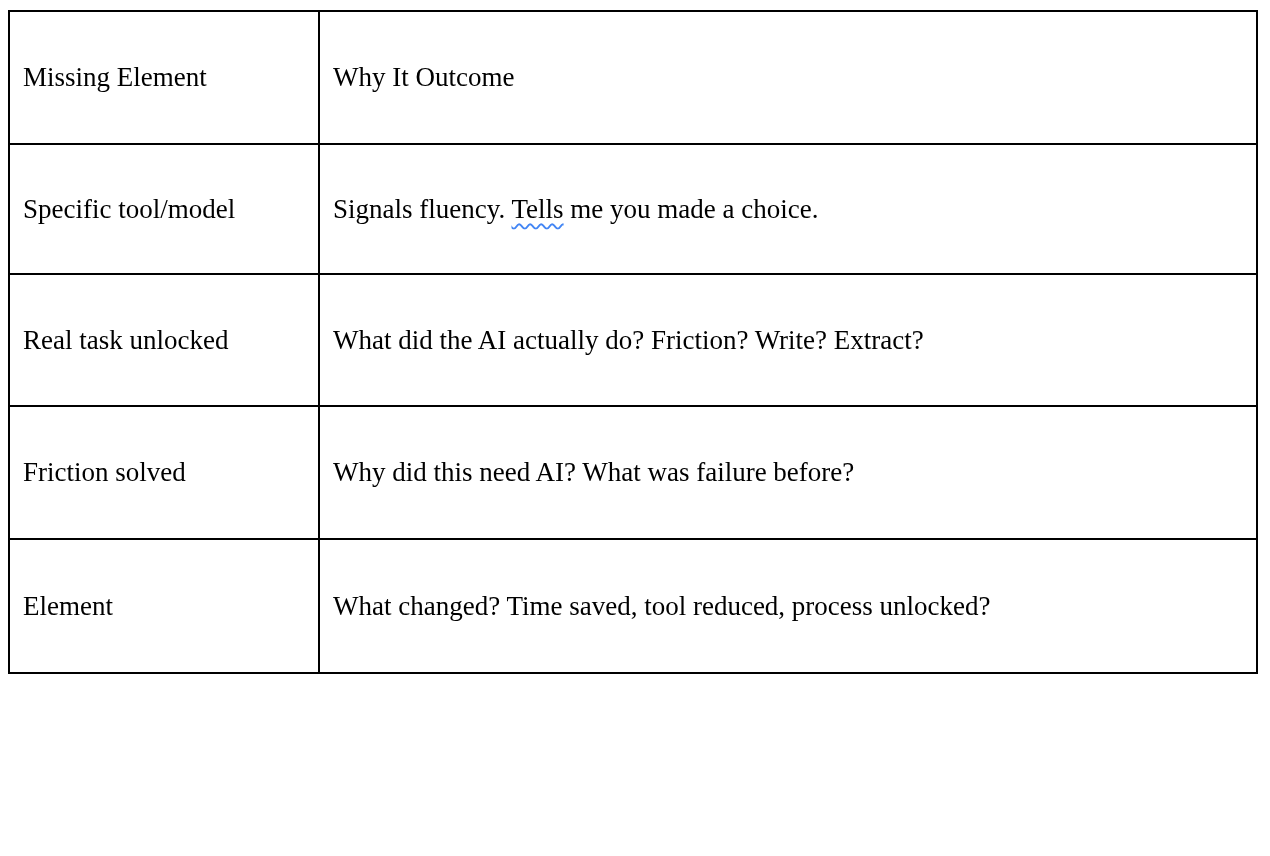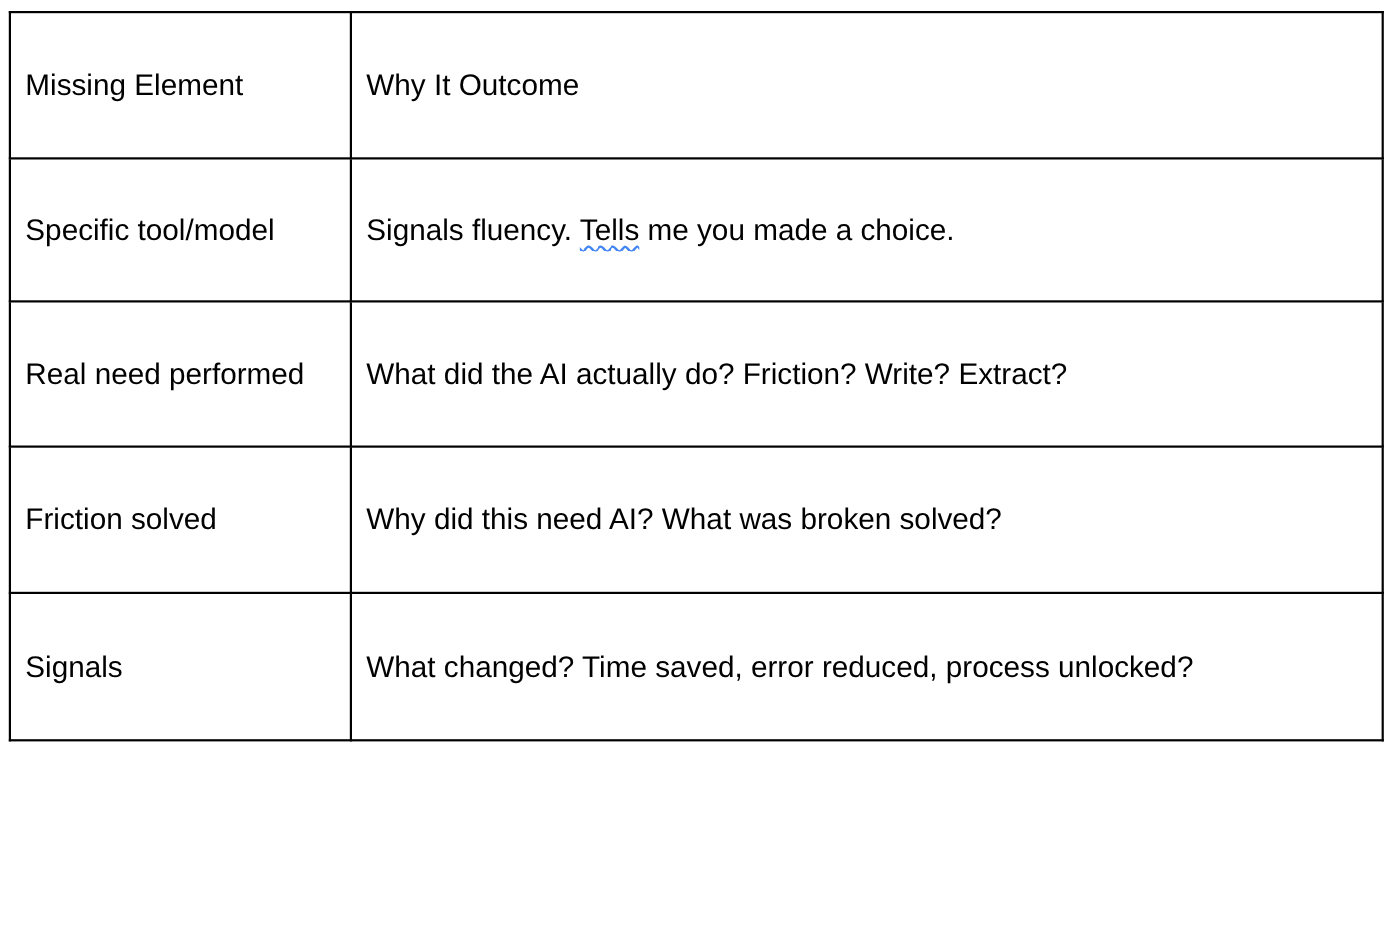"Missing Element" .page { font-family: Liberation Sans, sans-serif -> Liberation Serif, serif }
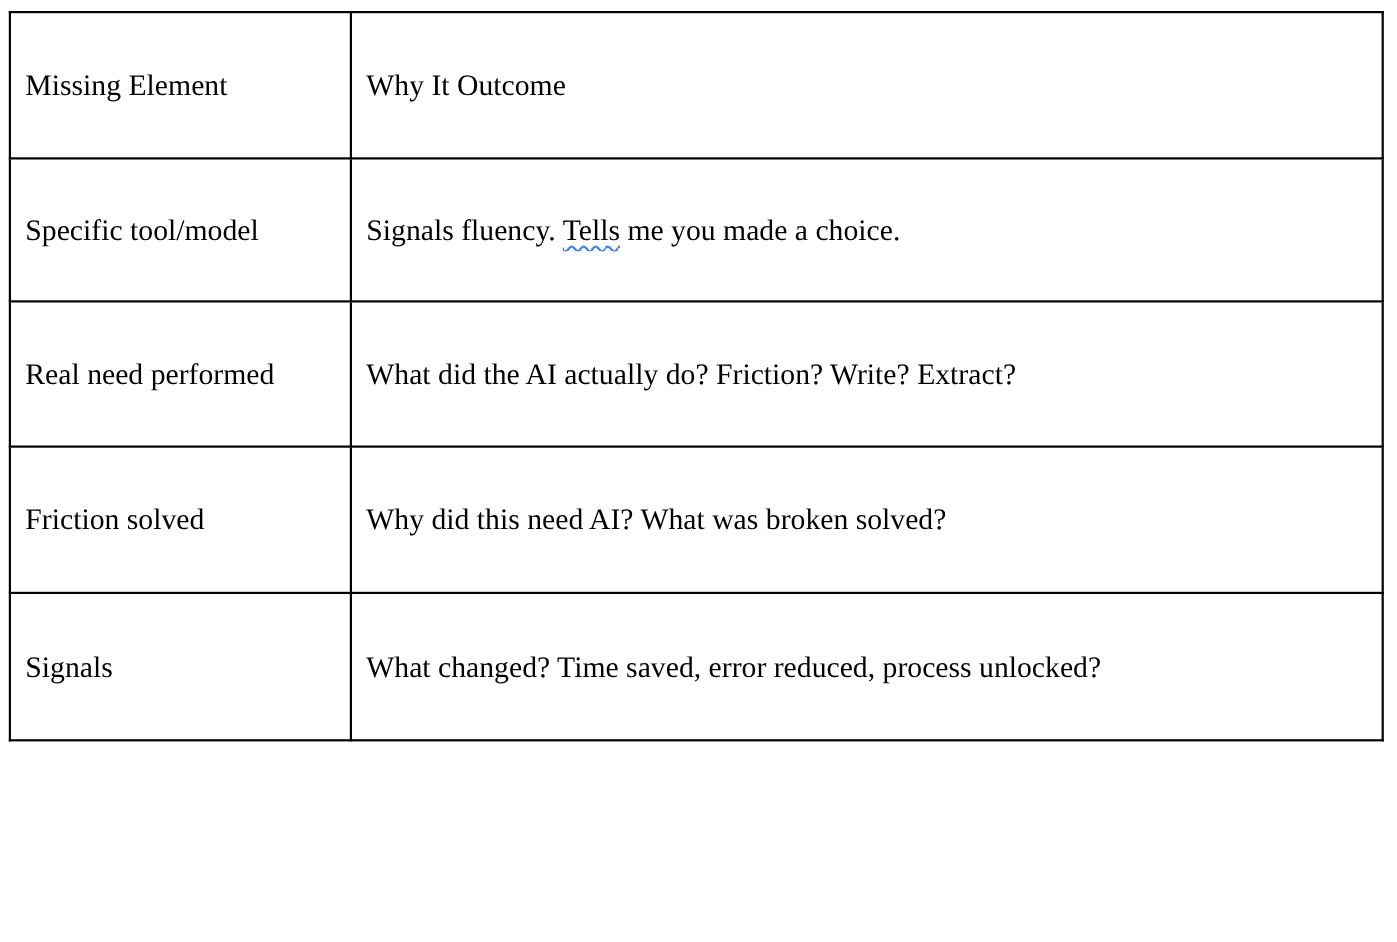"Real need performed" td.cell-element { text: need performed -> task unlocked }
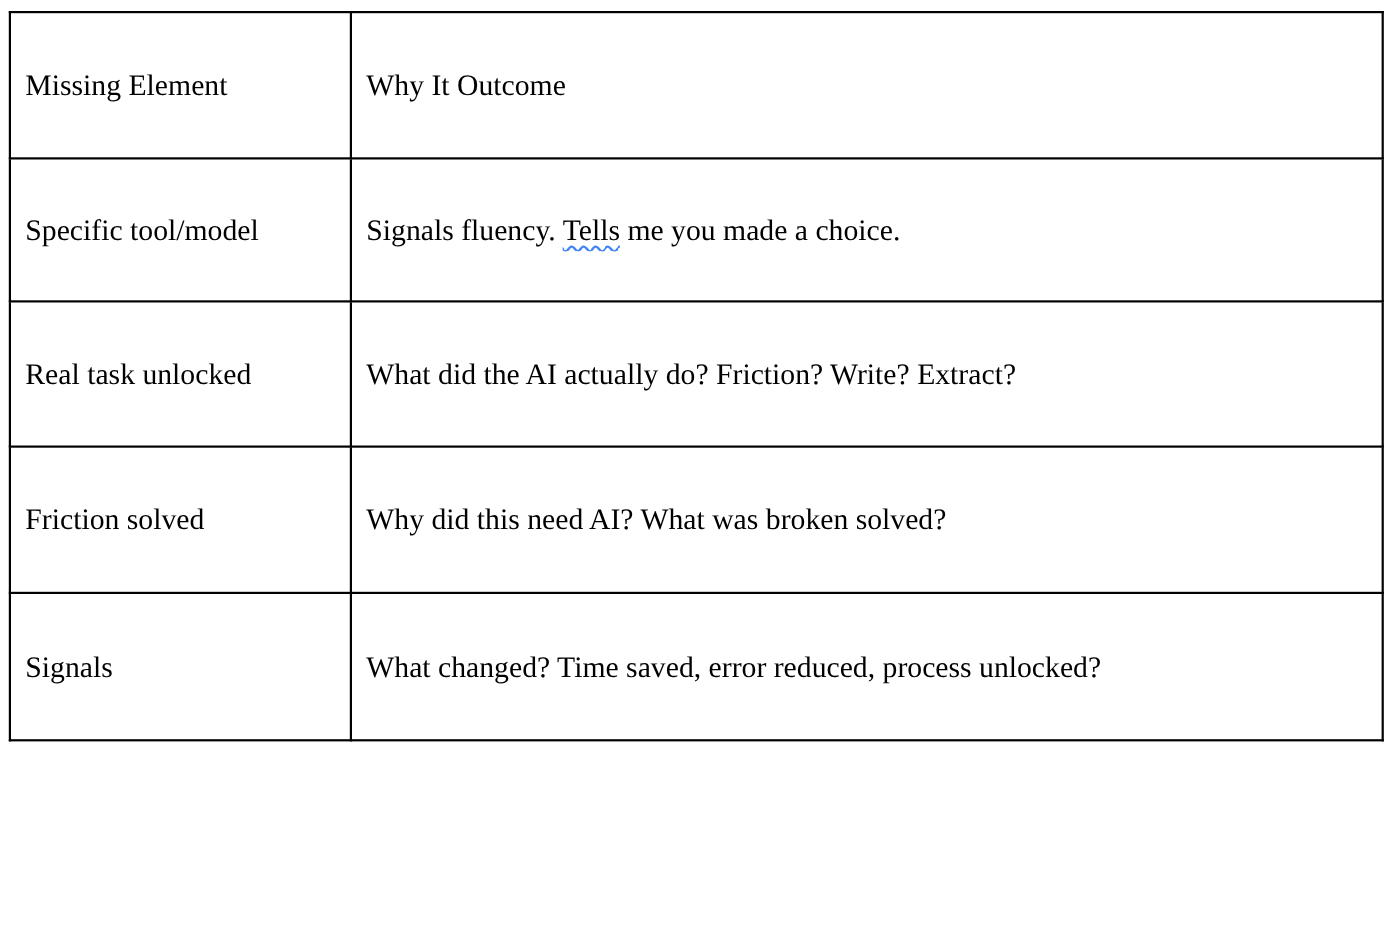"Why did this need AI?" td.cell-why { text: broken solved -> failure before }
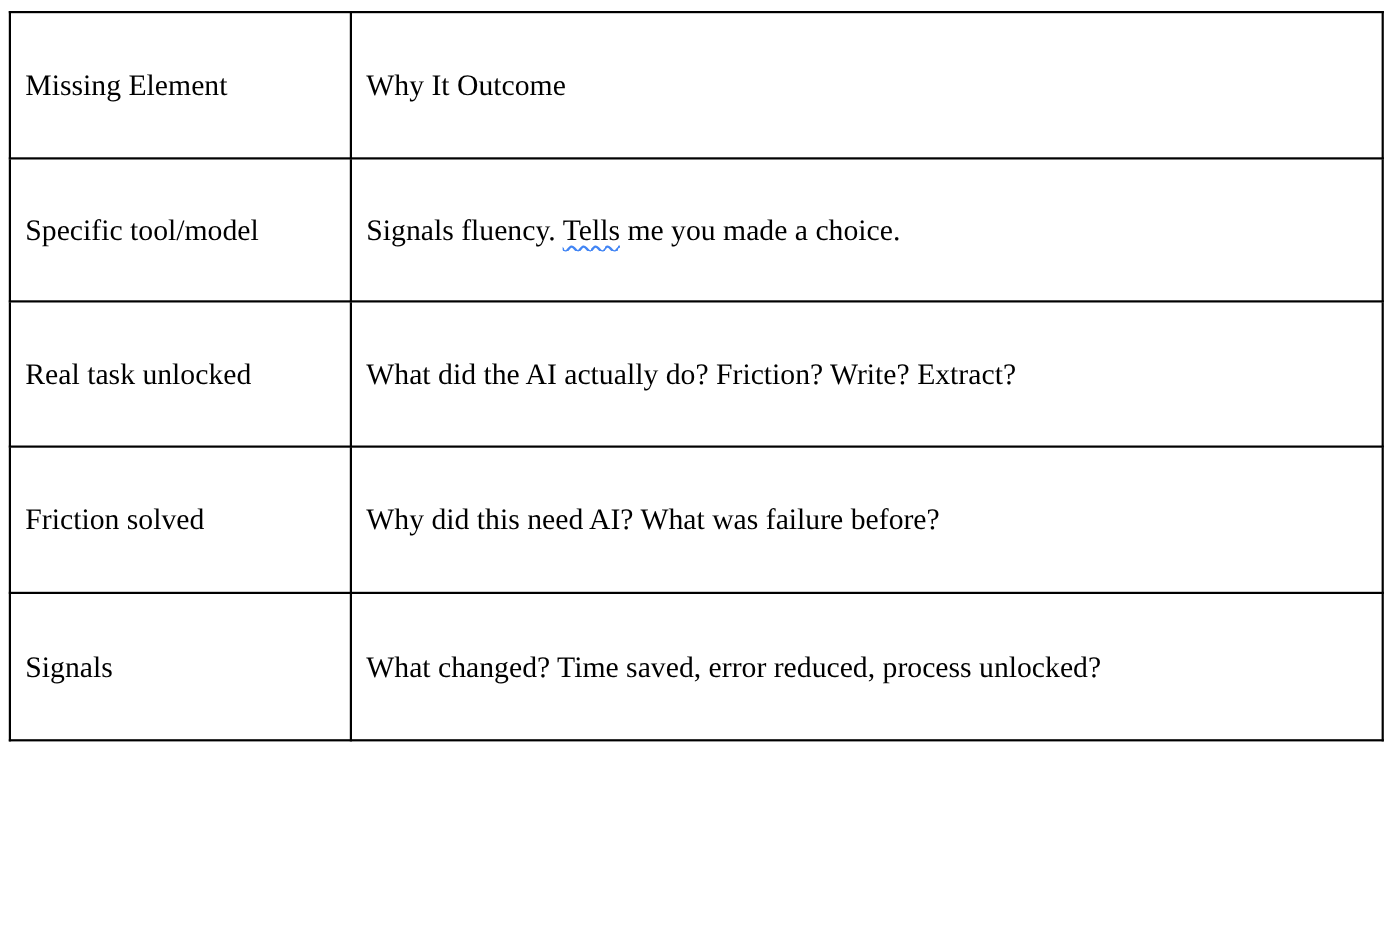"Signals" td.cell-element { text: Signals -> Element }
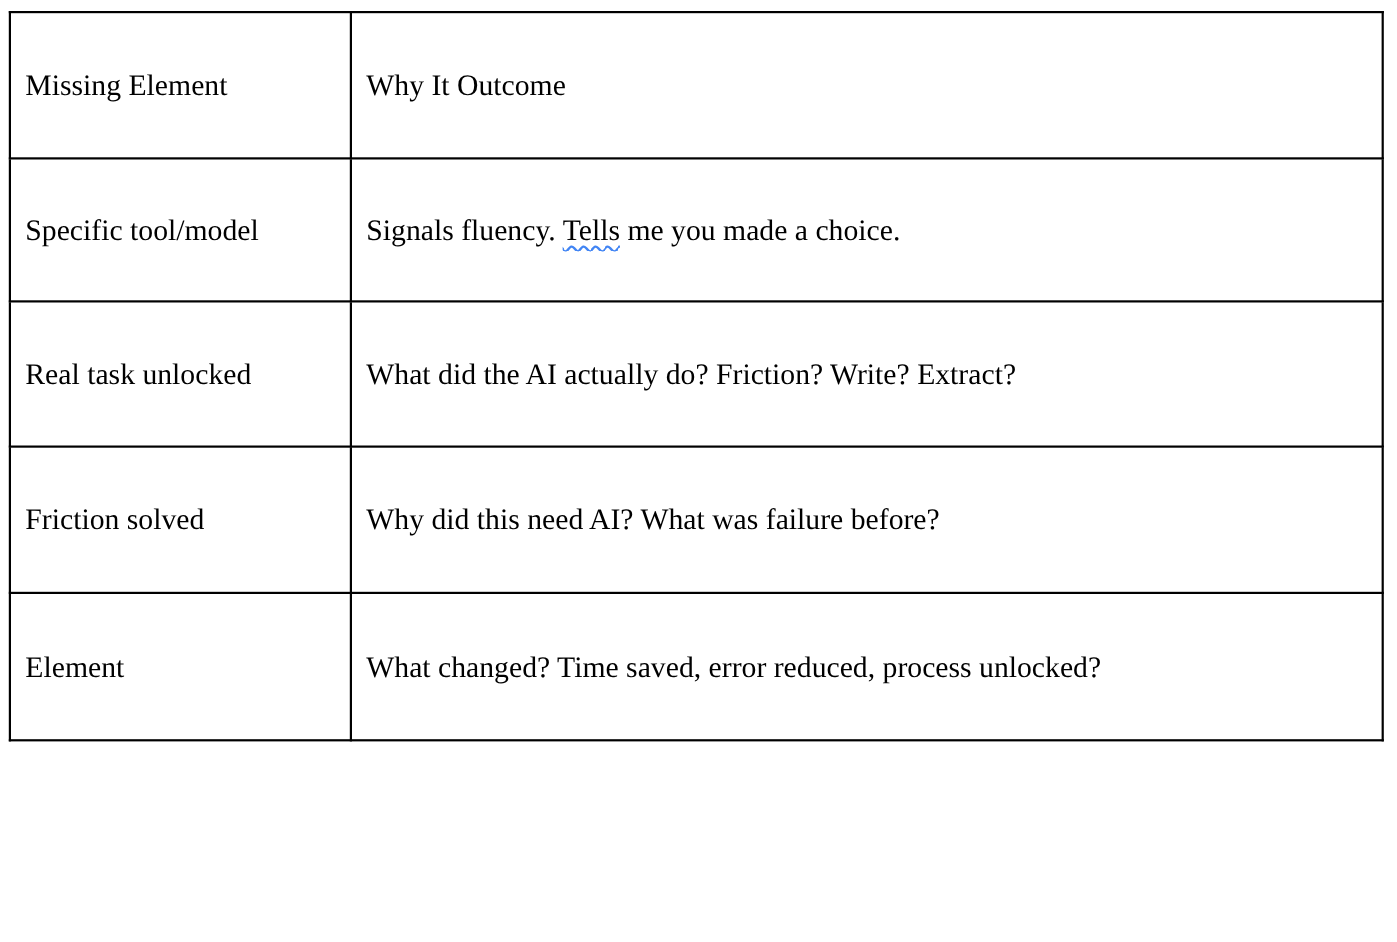"What changed? Time saved, error" td.cell-why { text: error -> tool }
